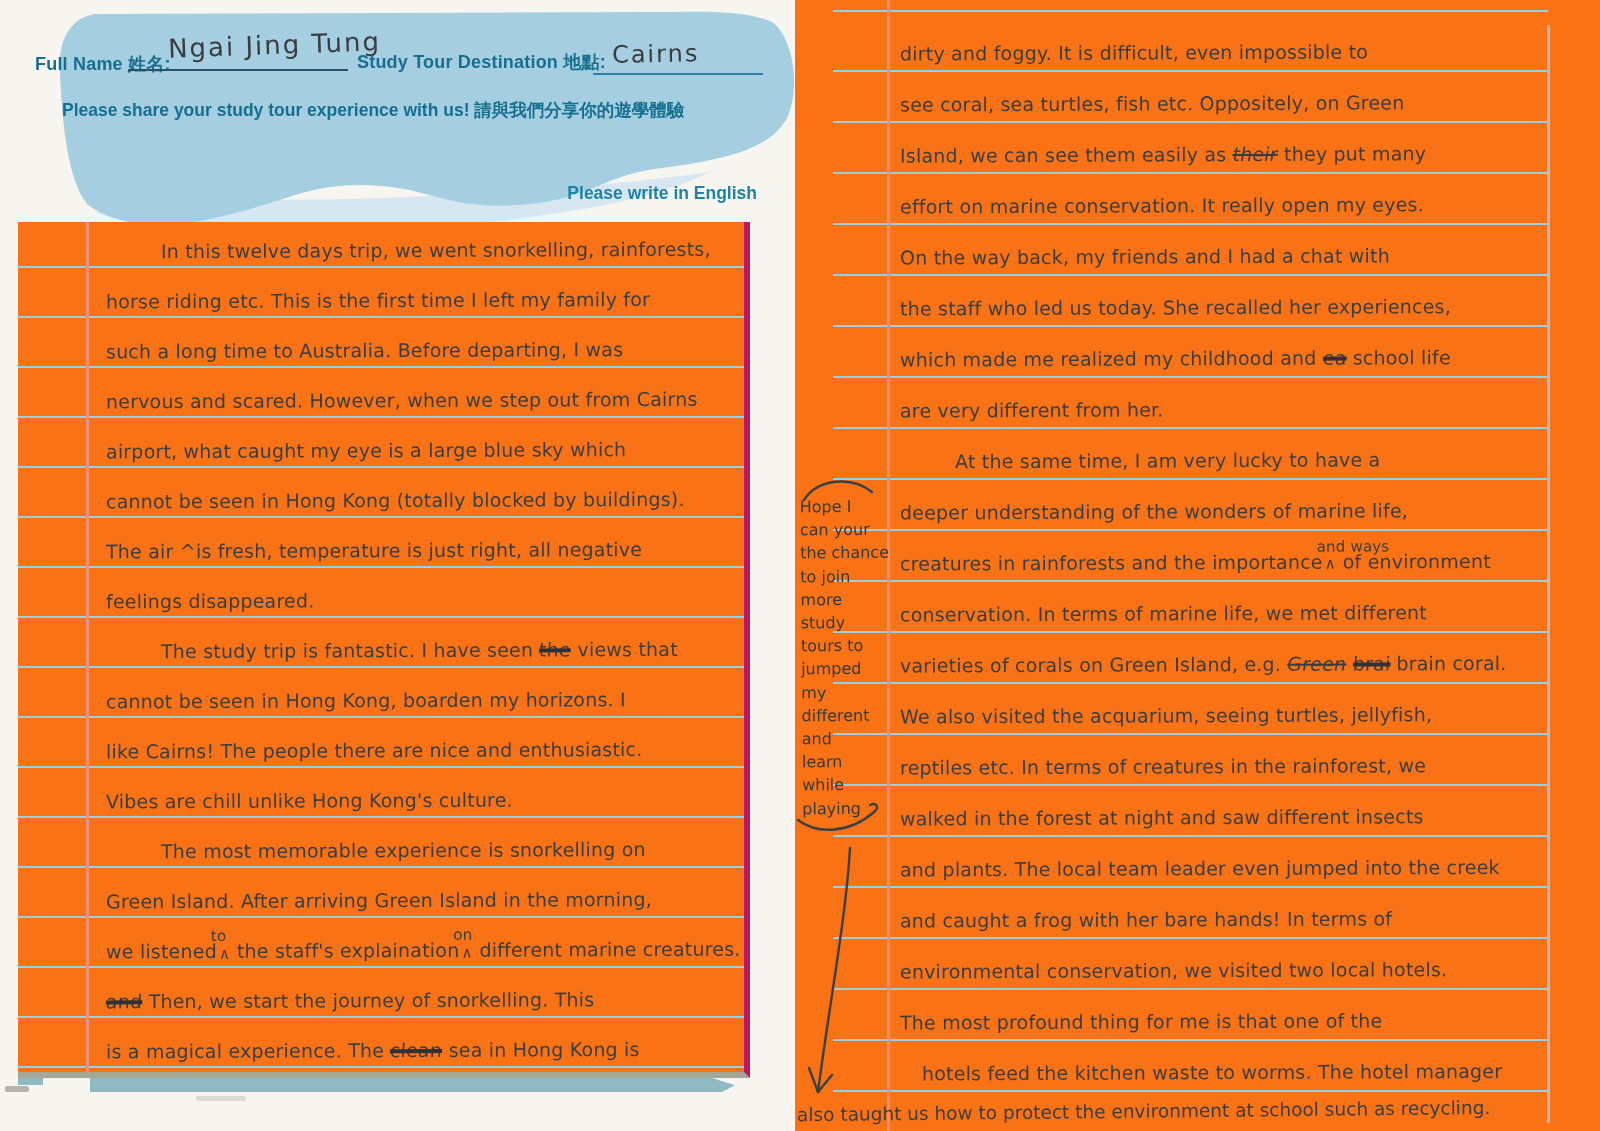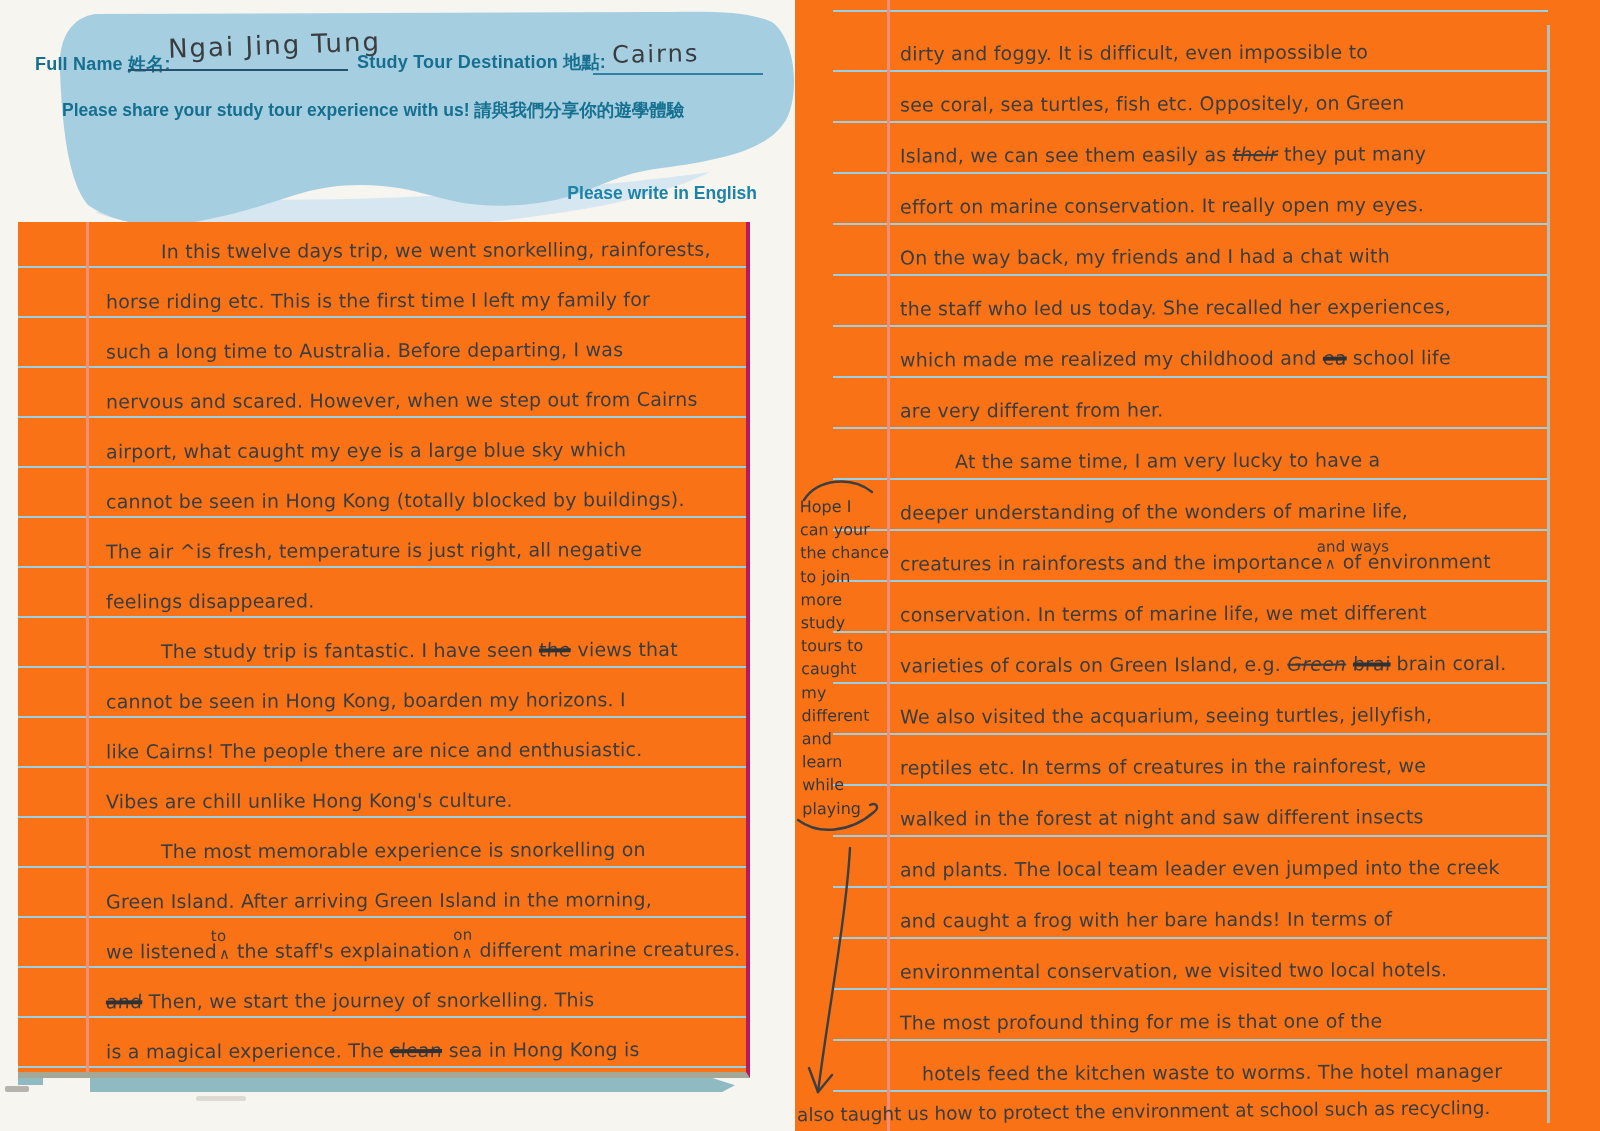"In this twelve days trip," #left-sheet { border-right: 4px solid #be185d -> 6px solid #be185d }
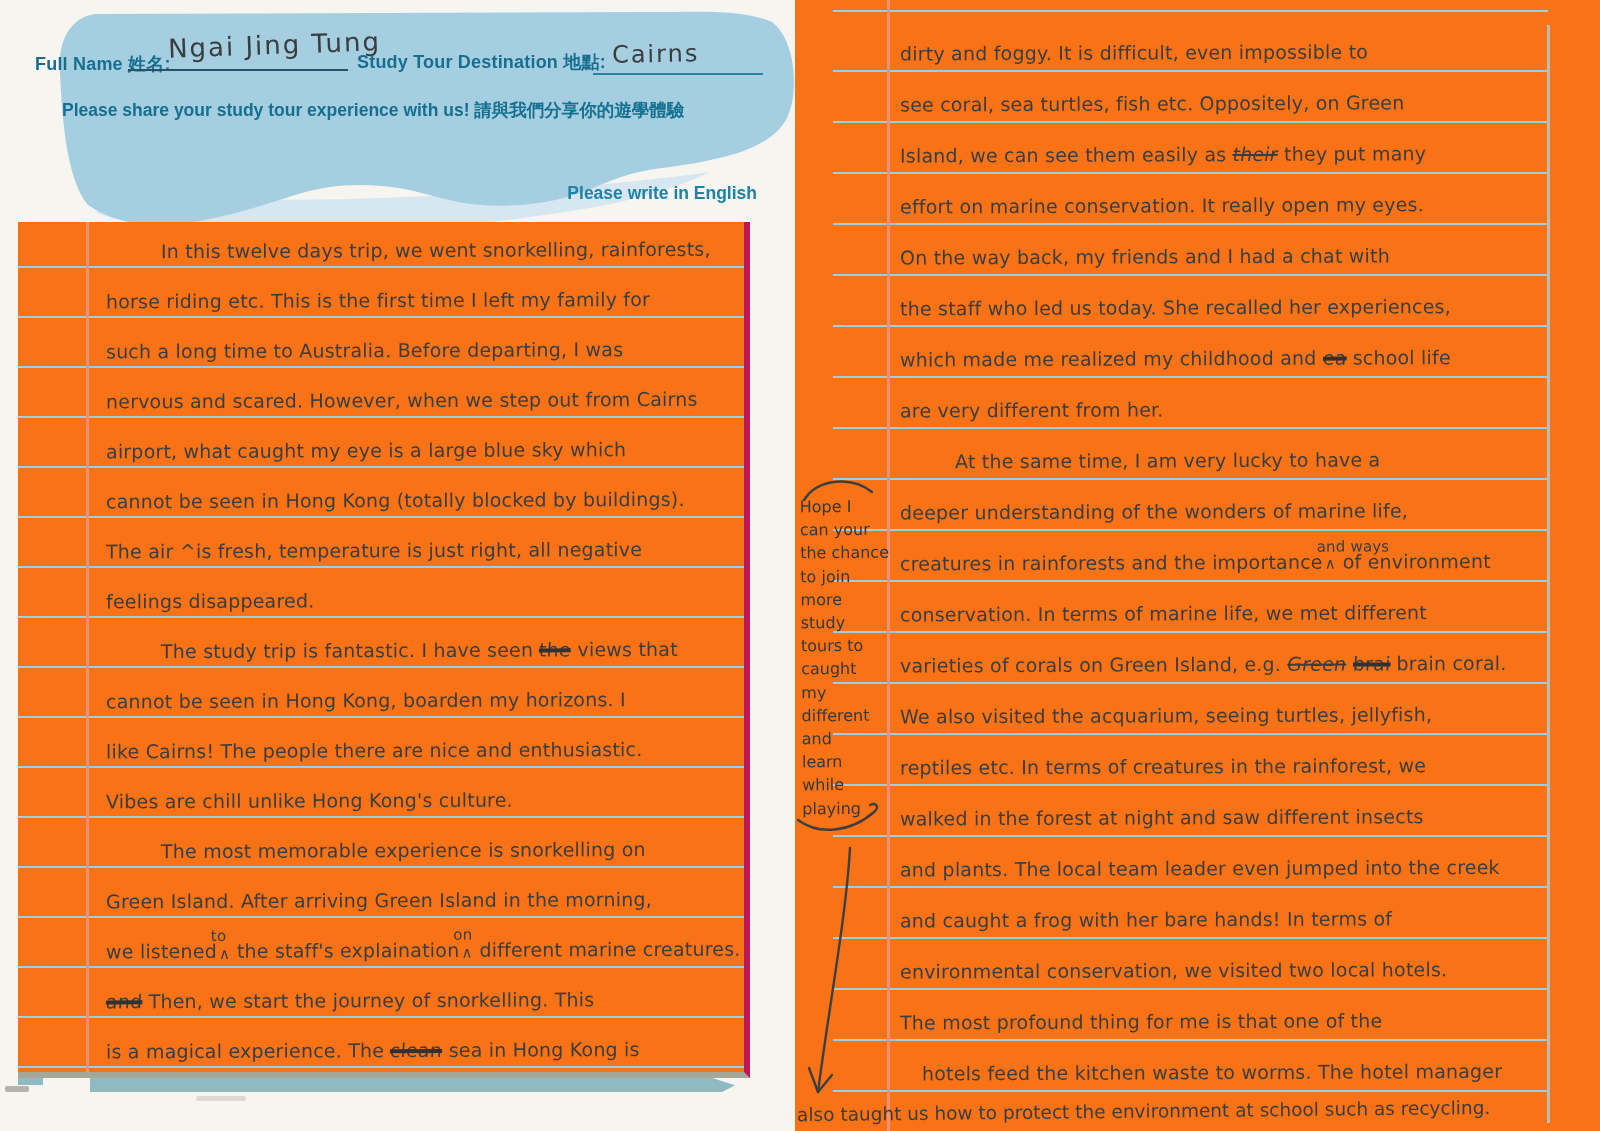"caught" div { text: caught -> jumped }
